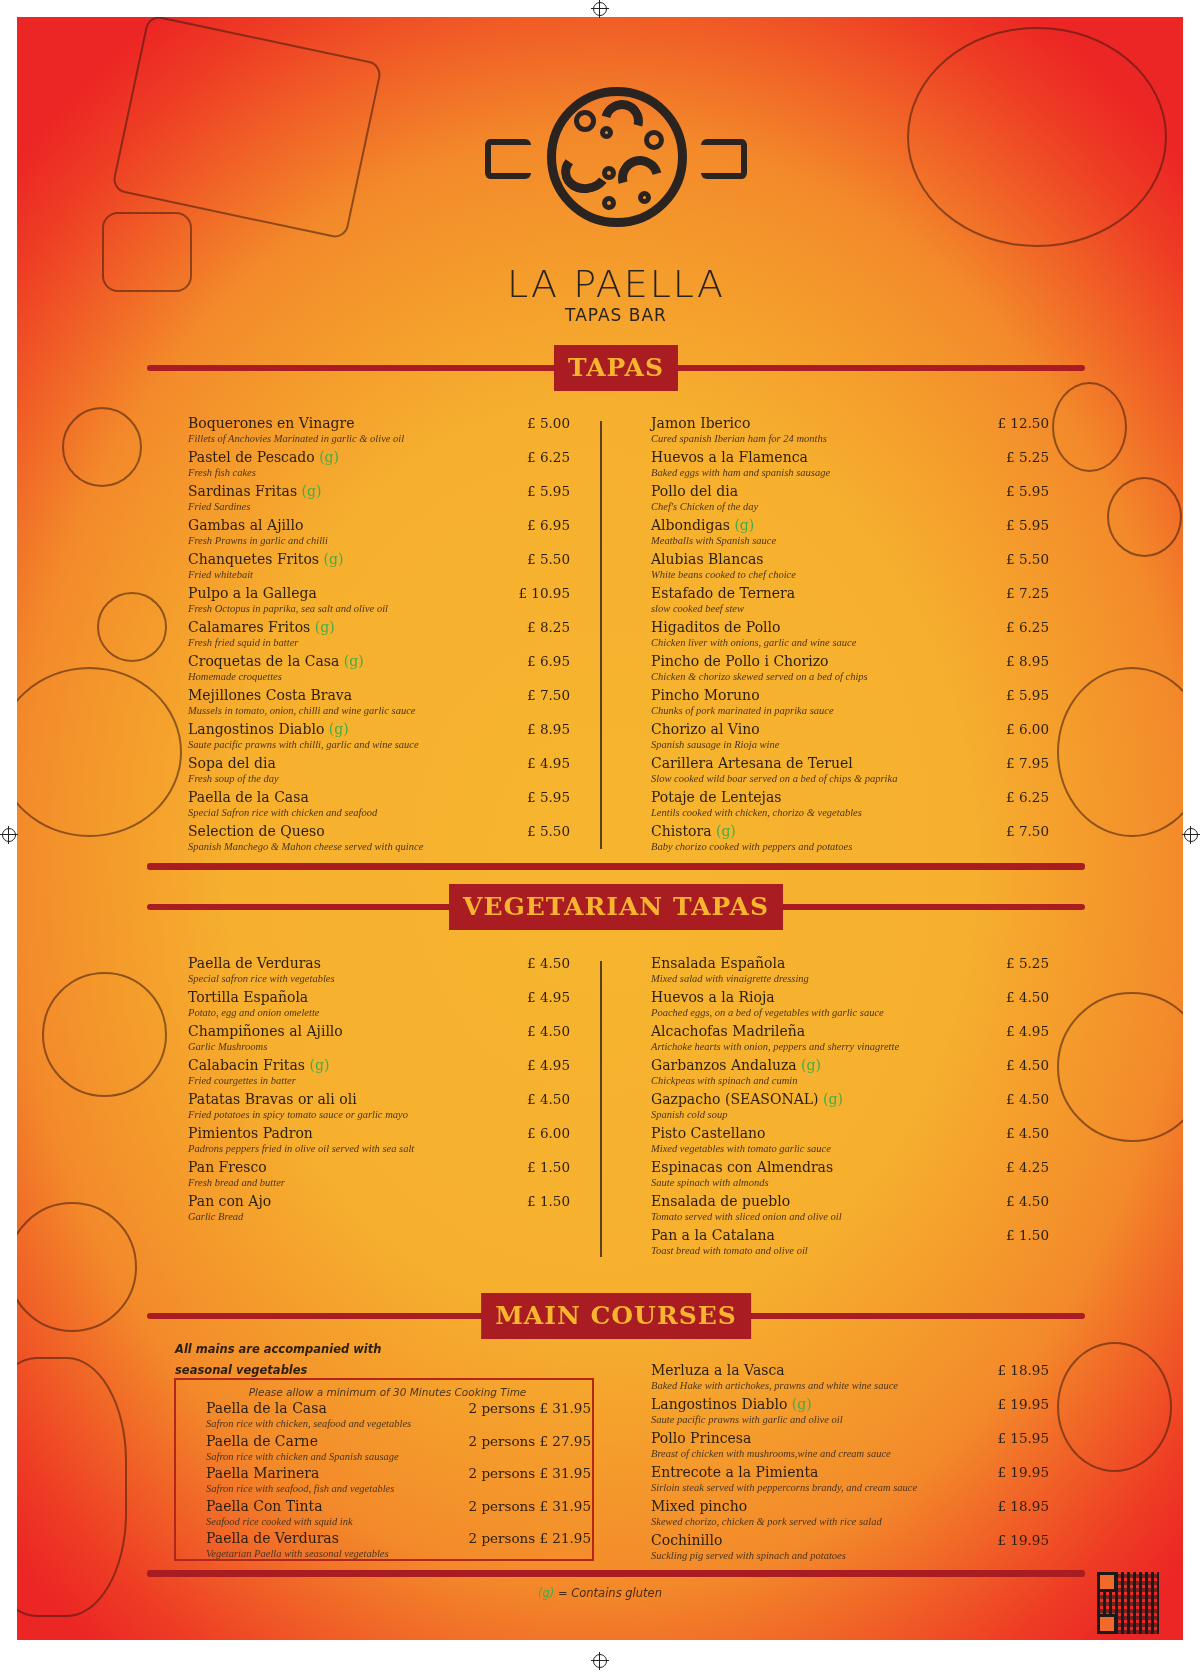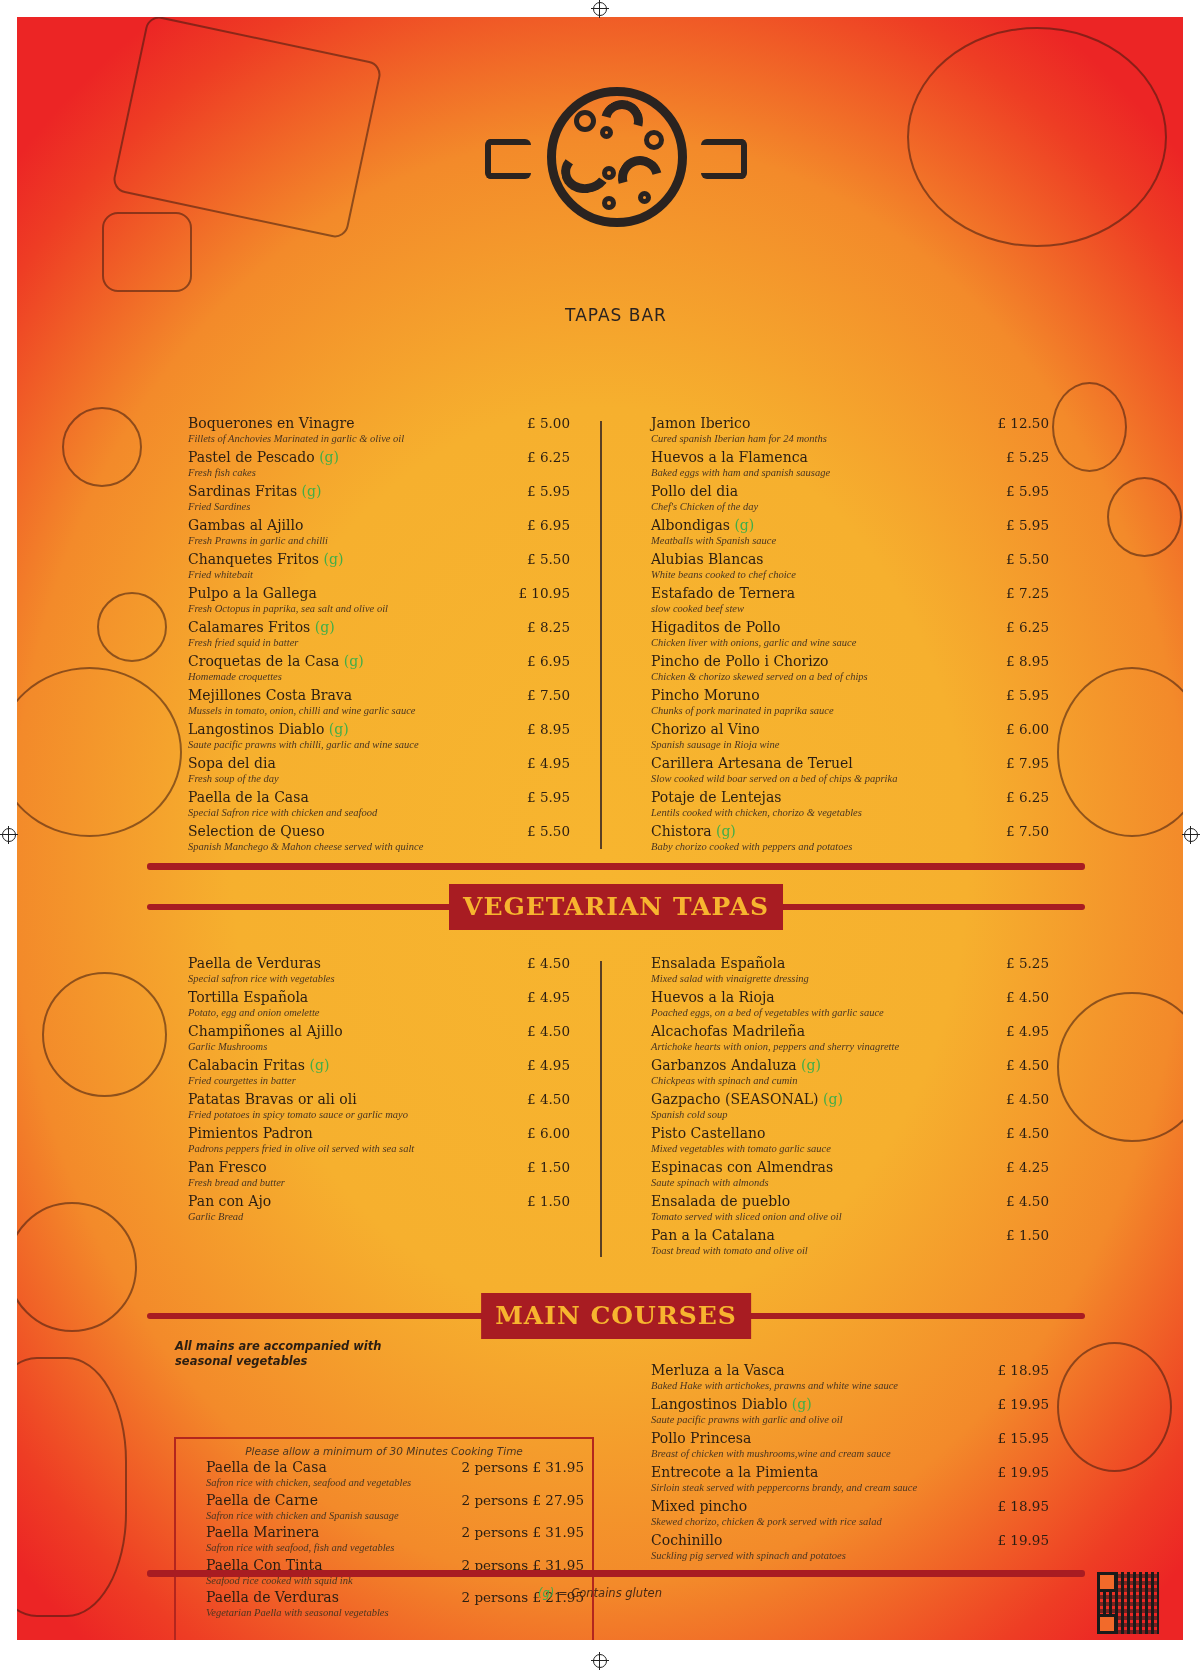"LA PAELLA" div.logo-title { html: none -> <div>LA PAELLA</div> }
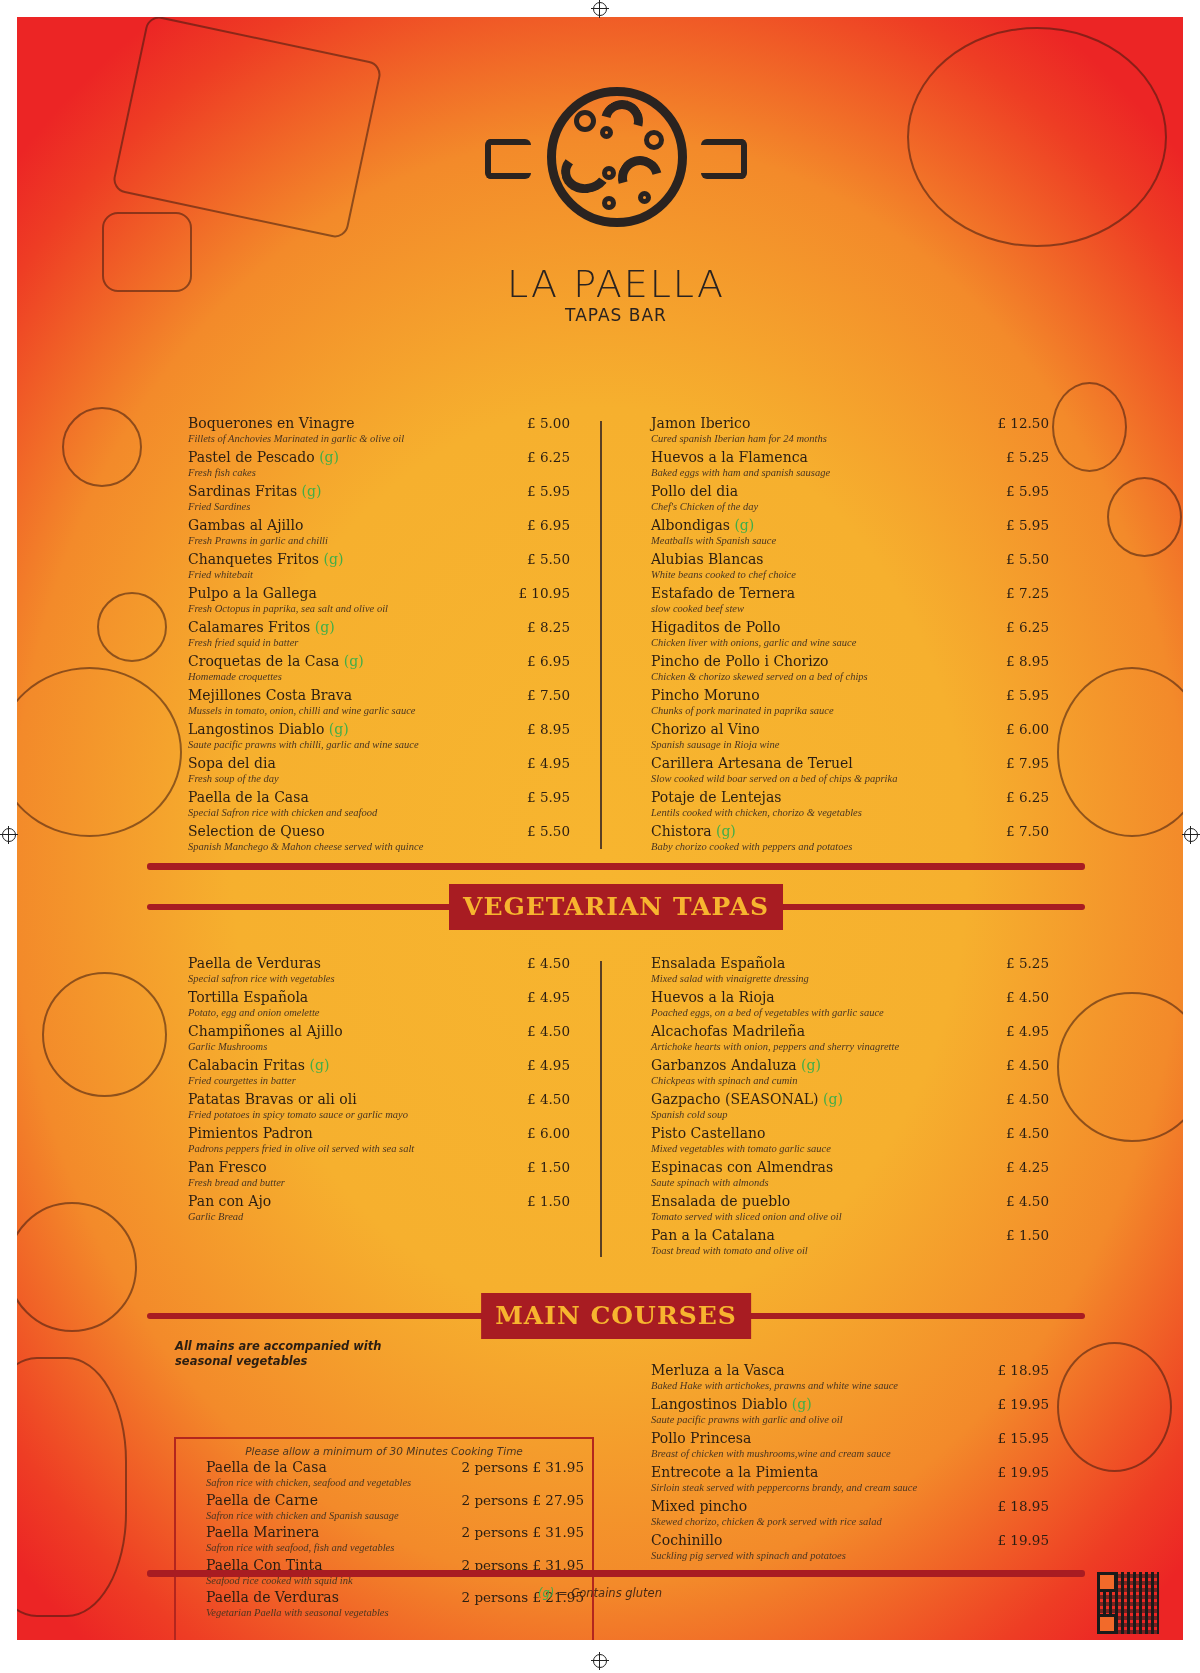"TAPAS" div.banner { html: none -> <div> <div></div> <div>TAPAS</div> </div> }
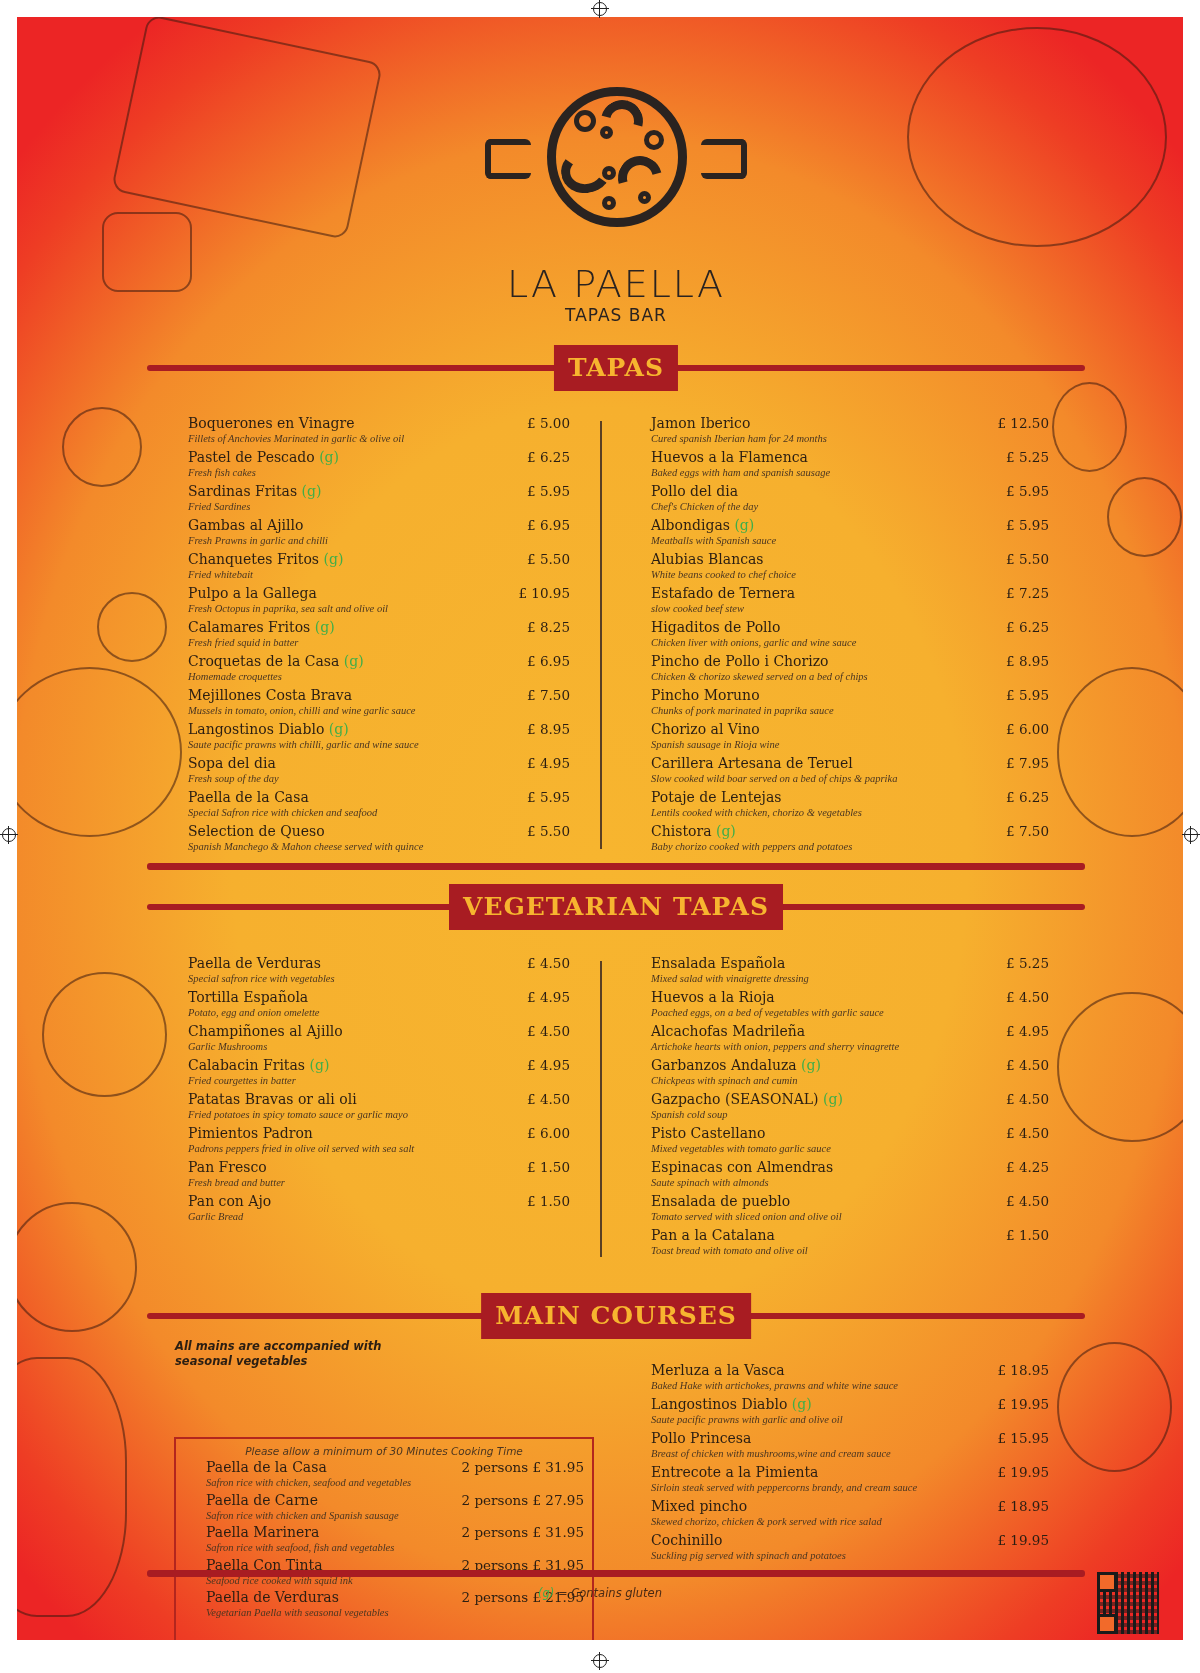"All mains are accompanied with" .mains-note { line-height: 15px -> 21px }
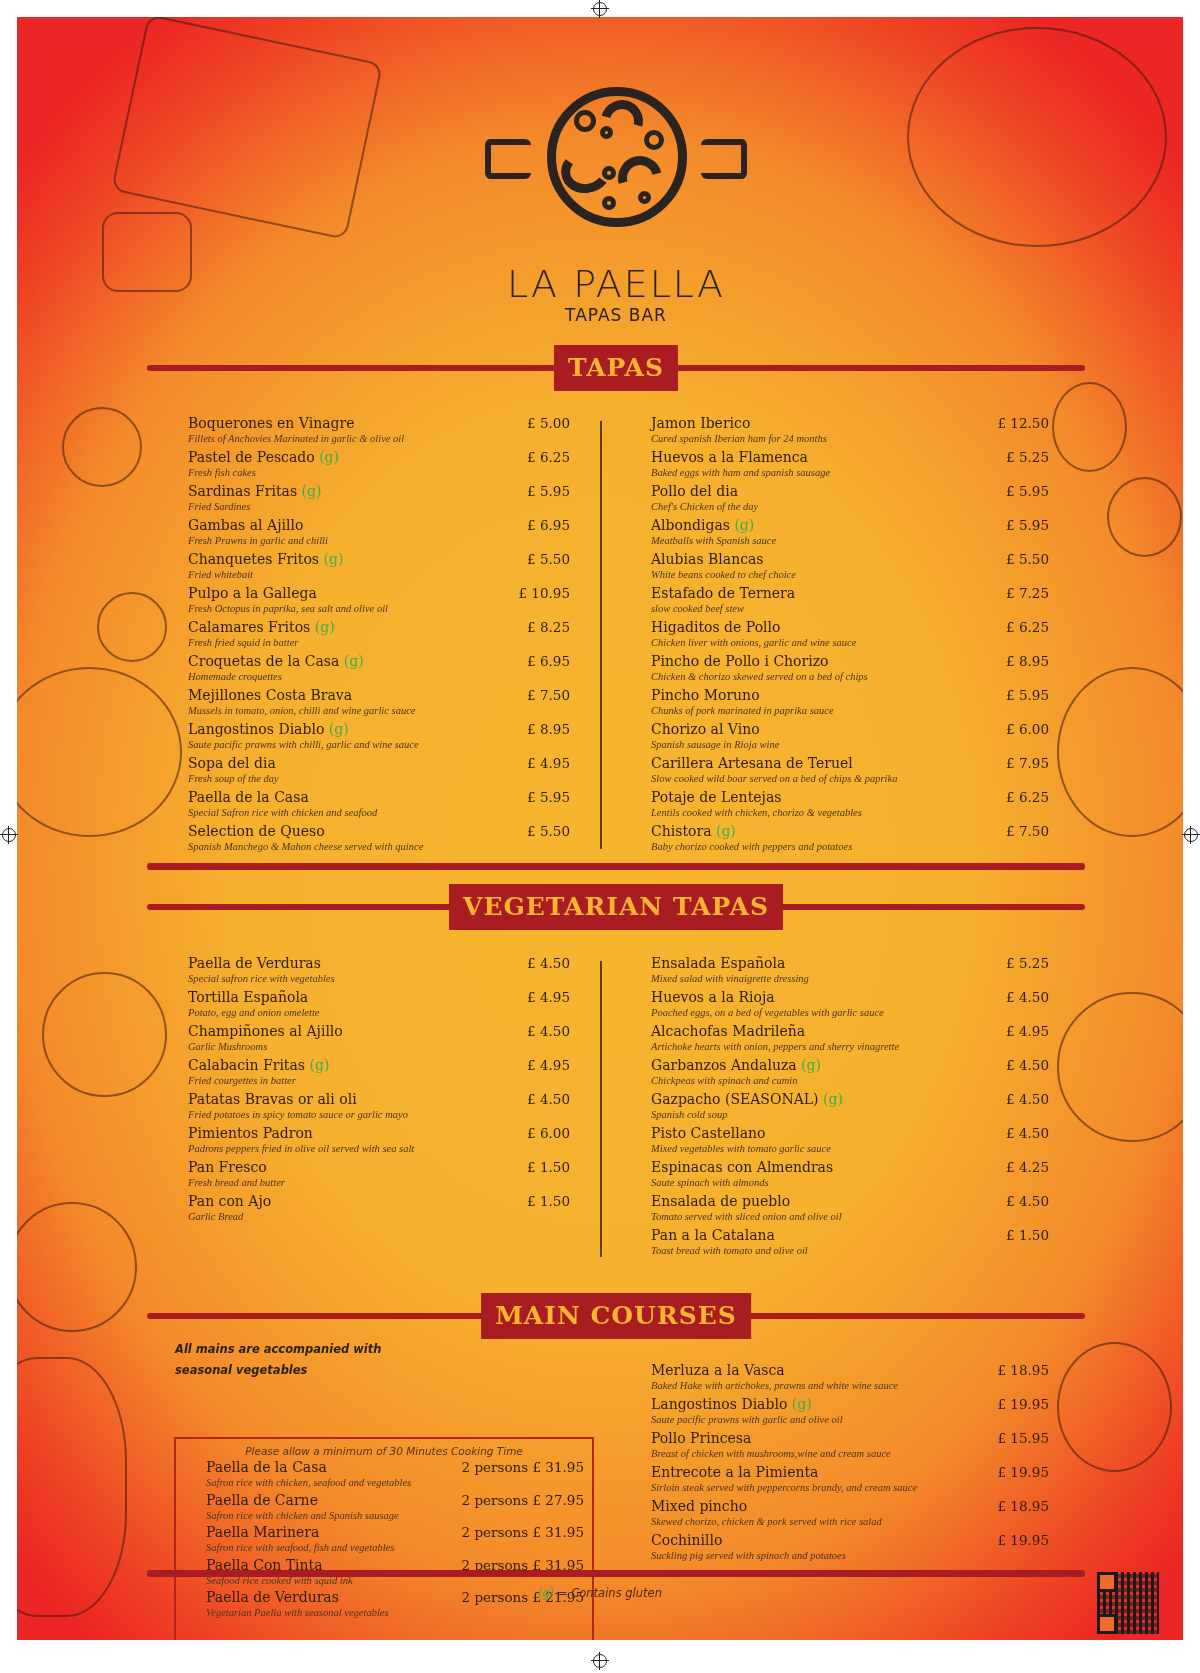"Please allow a minimum of" .paella-box { height: 236px -> 183px; padding: 5px 8px 0 8px -> 5px 1px 0 8px; top: 1420px -> 1361px }
